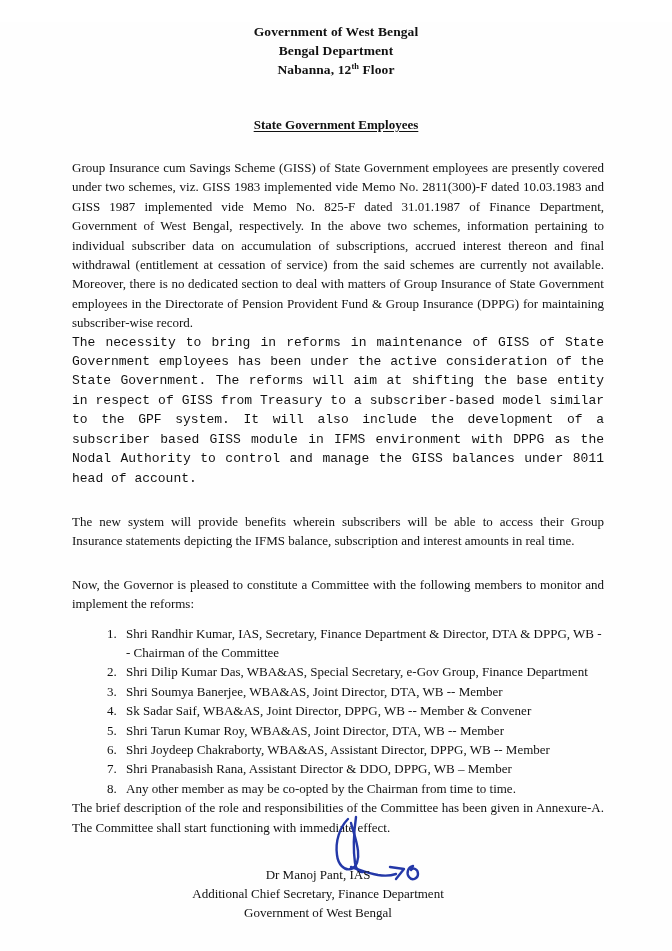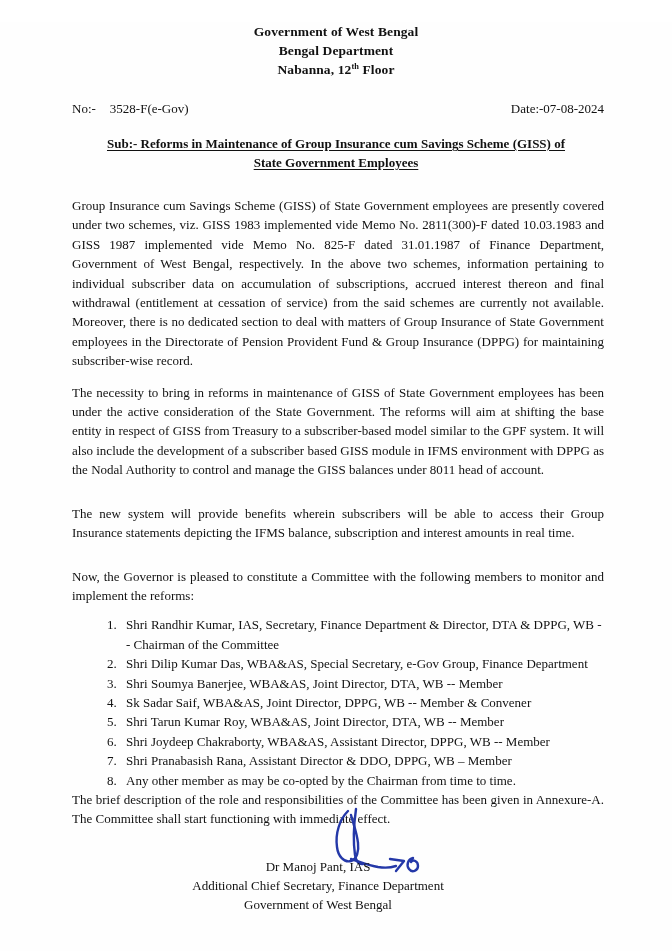"No:- 3528-F(e-Gov)" div.meta-row { html: <div> <div> <span>No:-</span><span>3528-F(e-Gov)</span> </div> <div>Date:-07-08-2024</div> </div> -> none }
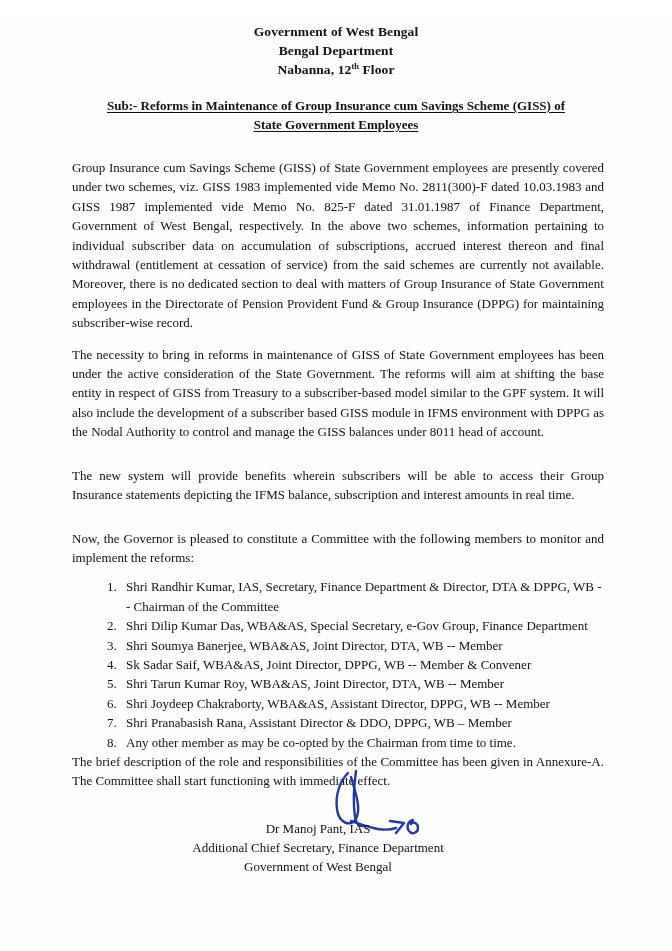"Sub:- Reforms in Maintenance of" span { html: <span>Sub:- Reforms in Maintenance of Group Insurance cum Savings Scheme (GISS) of</span> -> none }
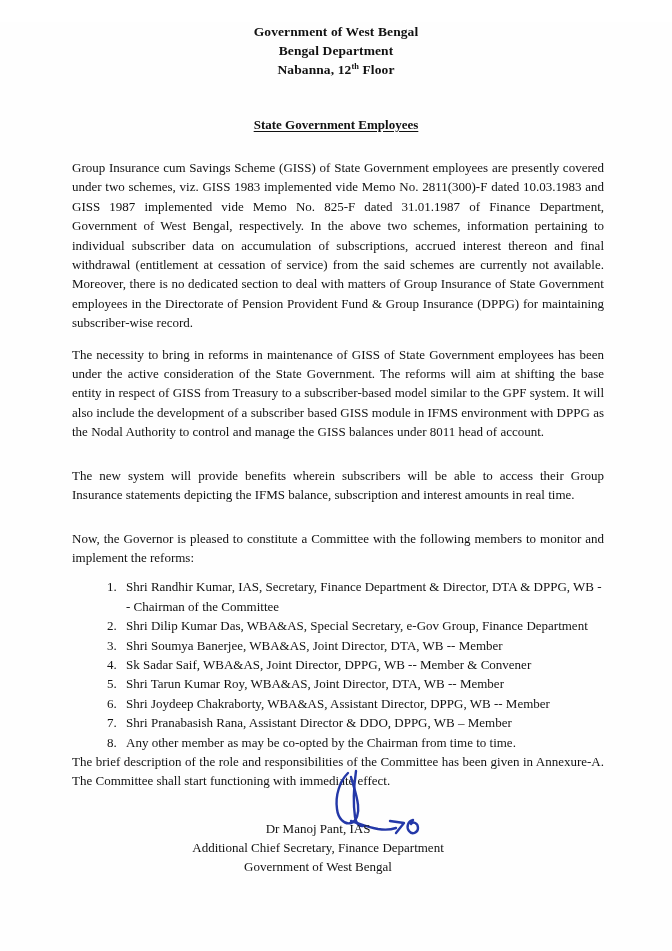"The necessity to bring in" p.small-gap-before { font-family: none -> Liberation Mono, monospace; margin-top: 12px -> 0px }
